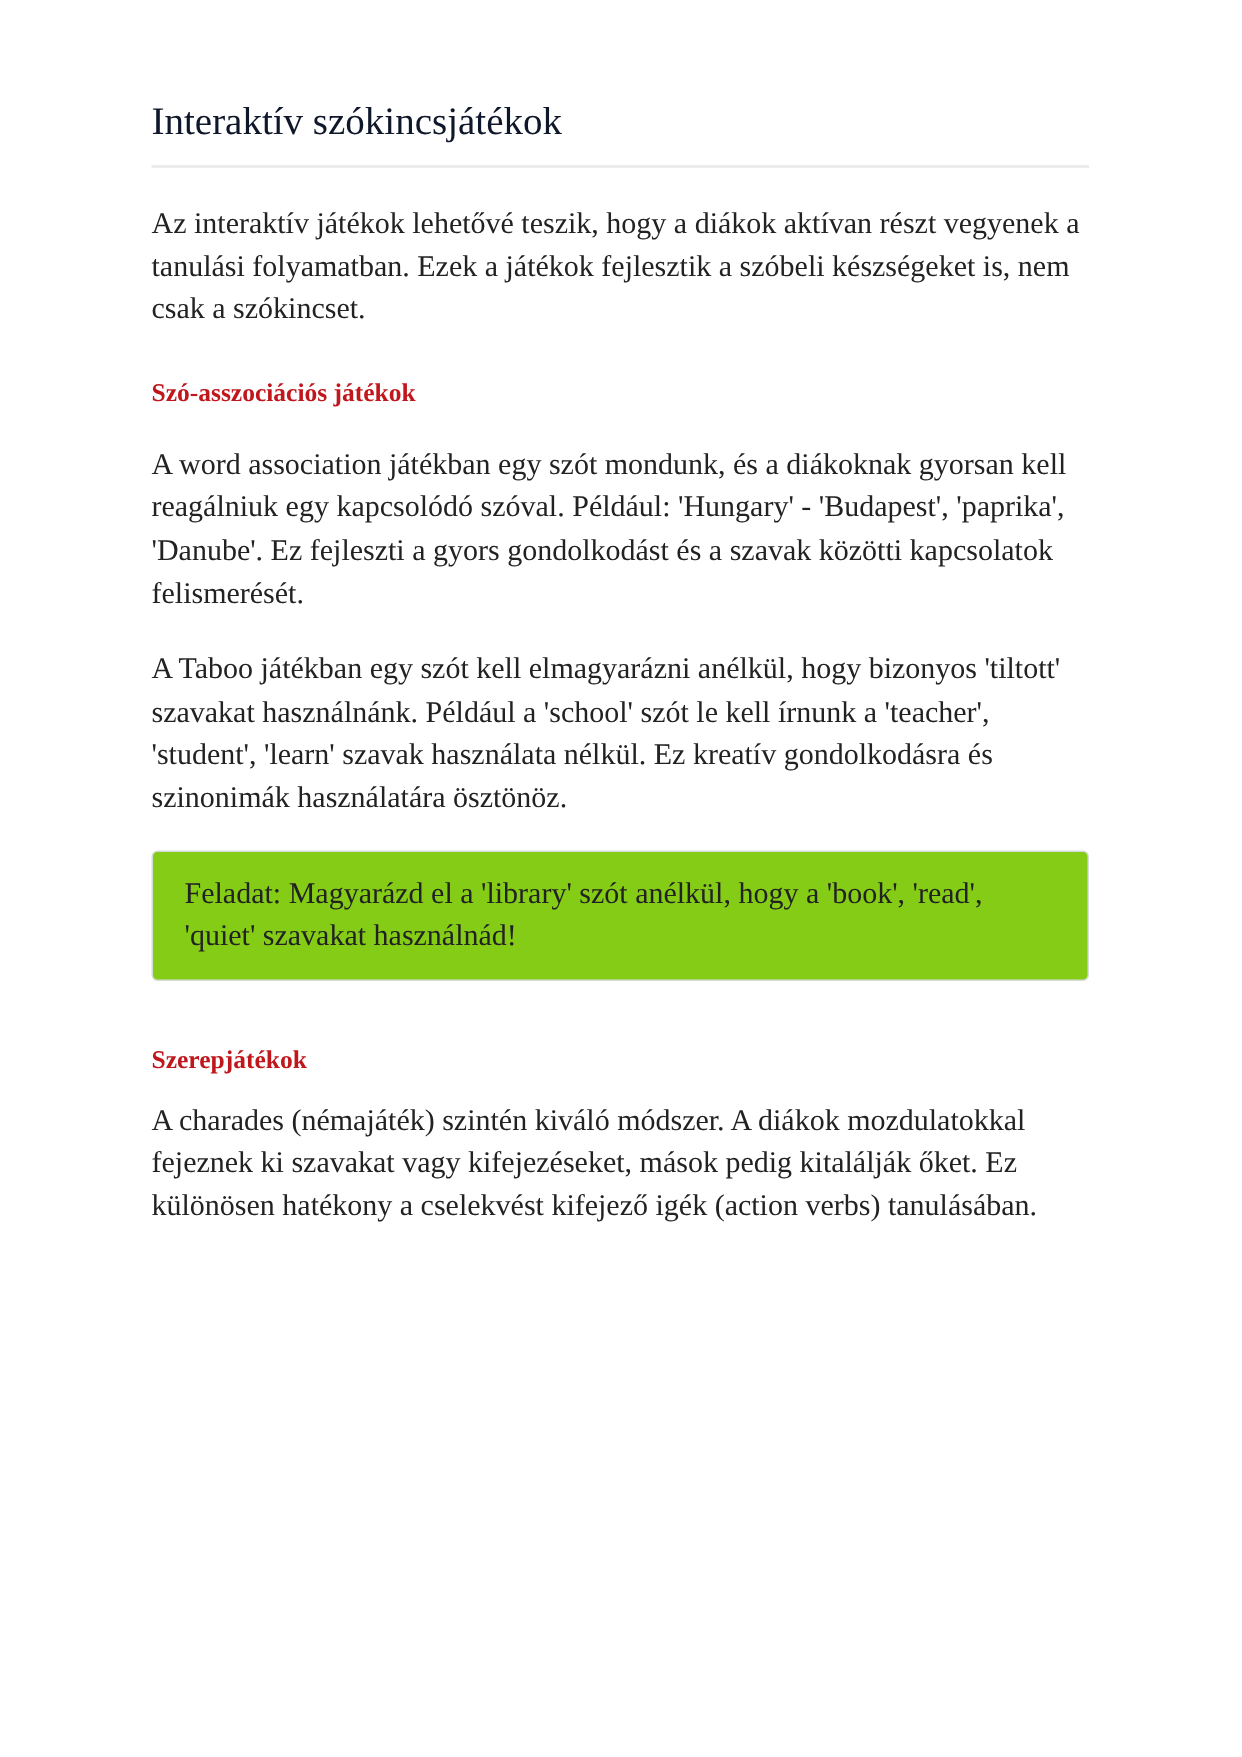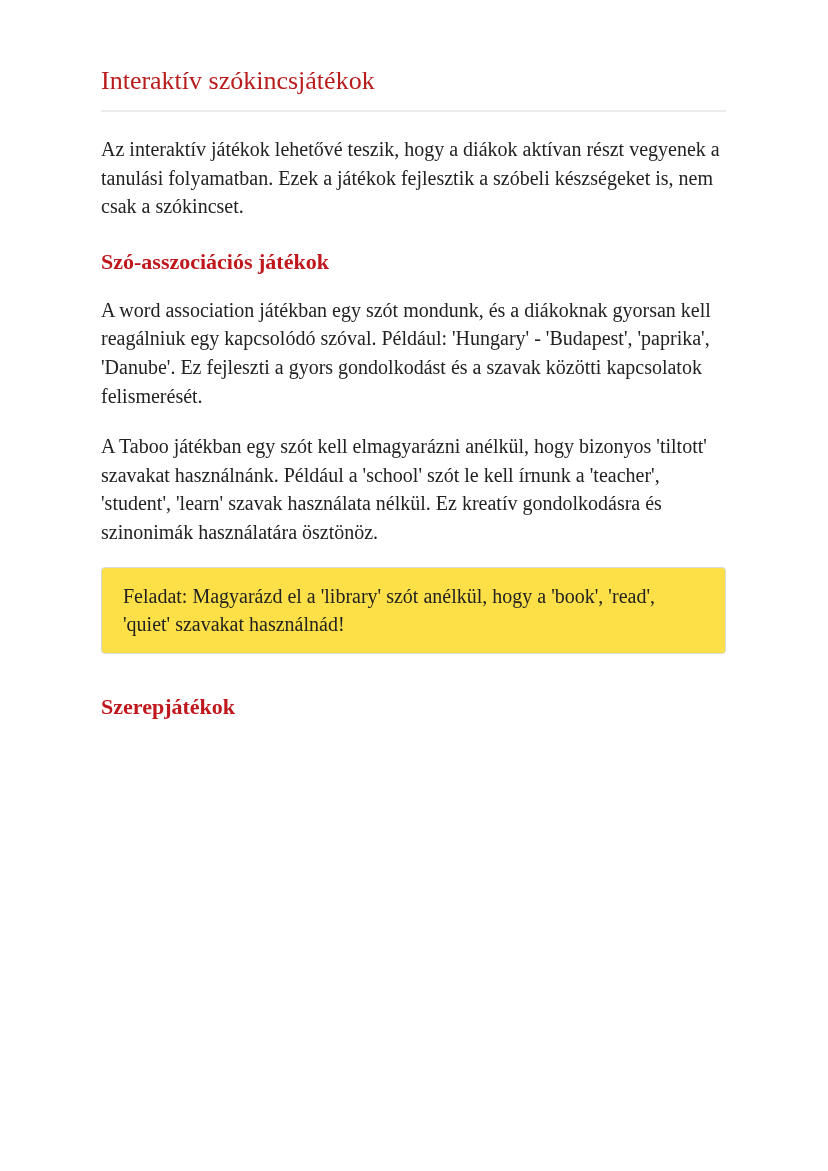"Interaktív szókincsjátékok" h1 { color: #b91c1c -> #0f172a }
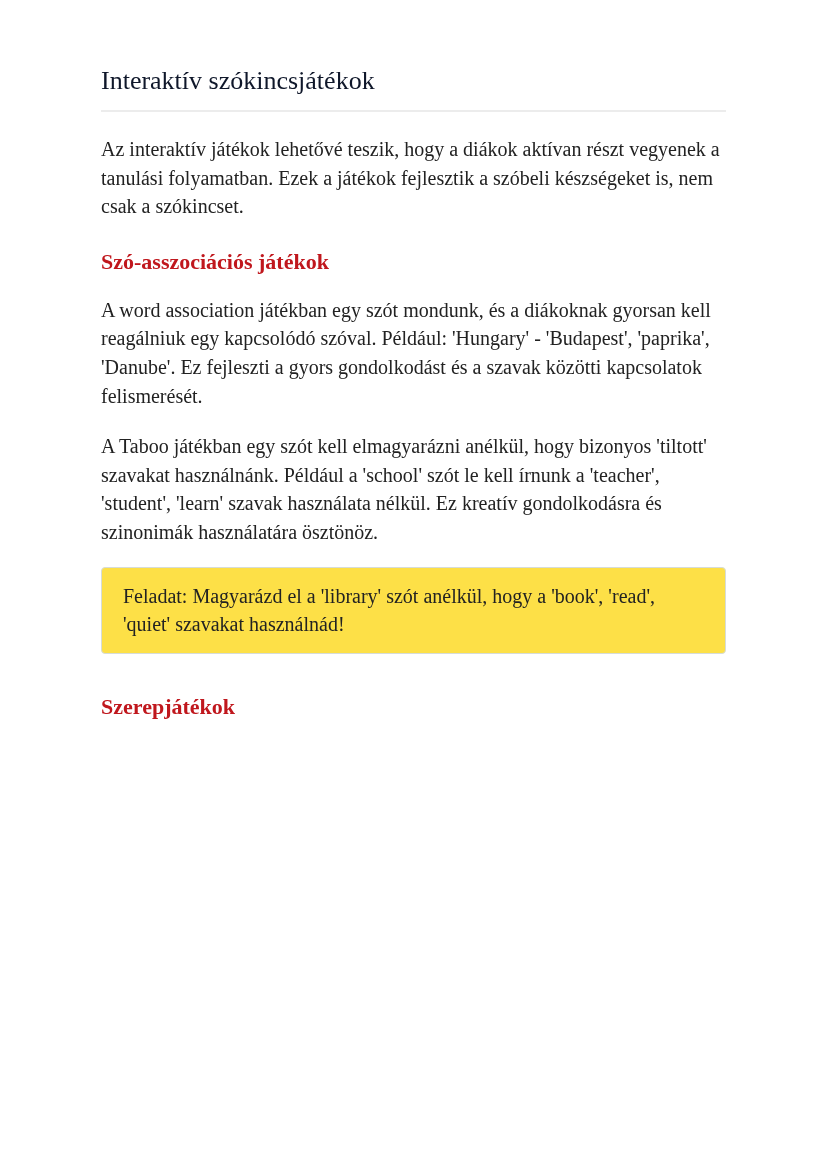"Szó-asszociációs játékok" h2 { font-size: 22px -> 17px }
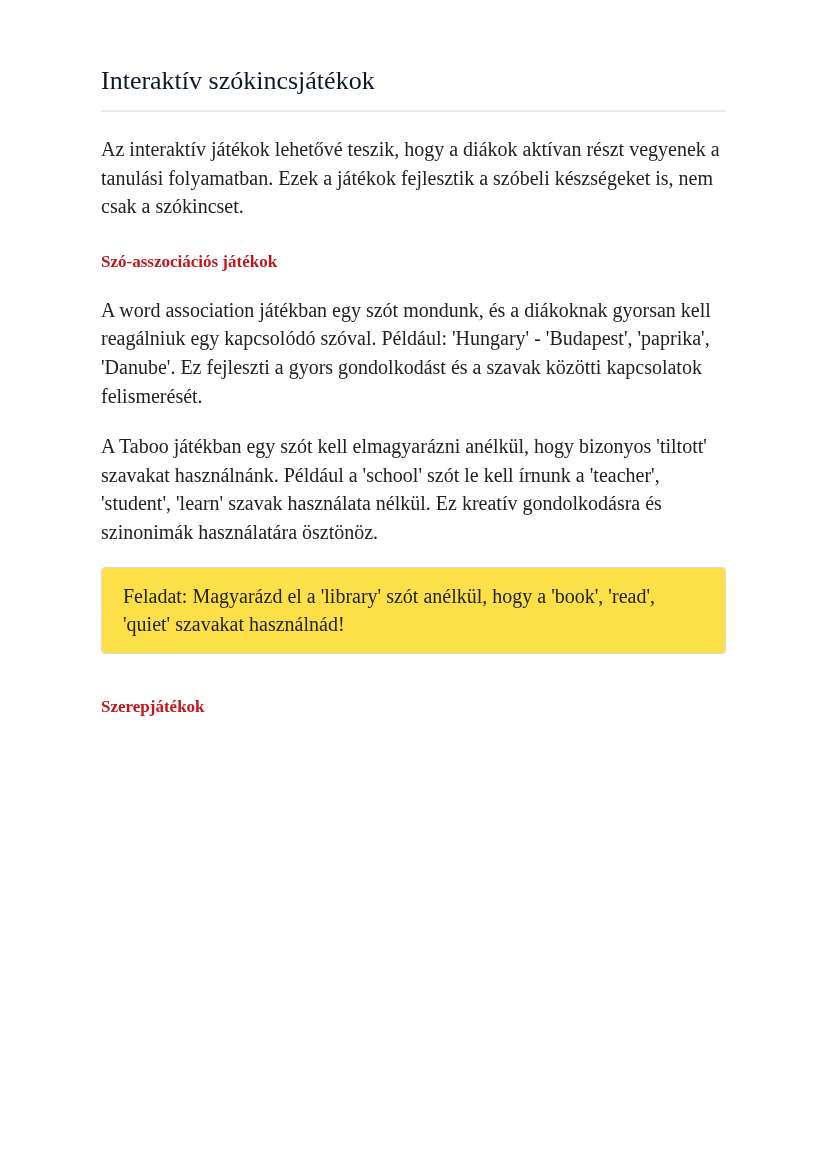"Feladat: Magyarázd el a 'library'" .callout { background: #fde047 -> #84cc16 }
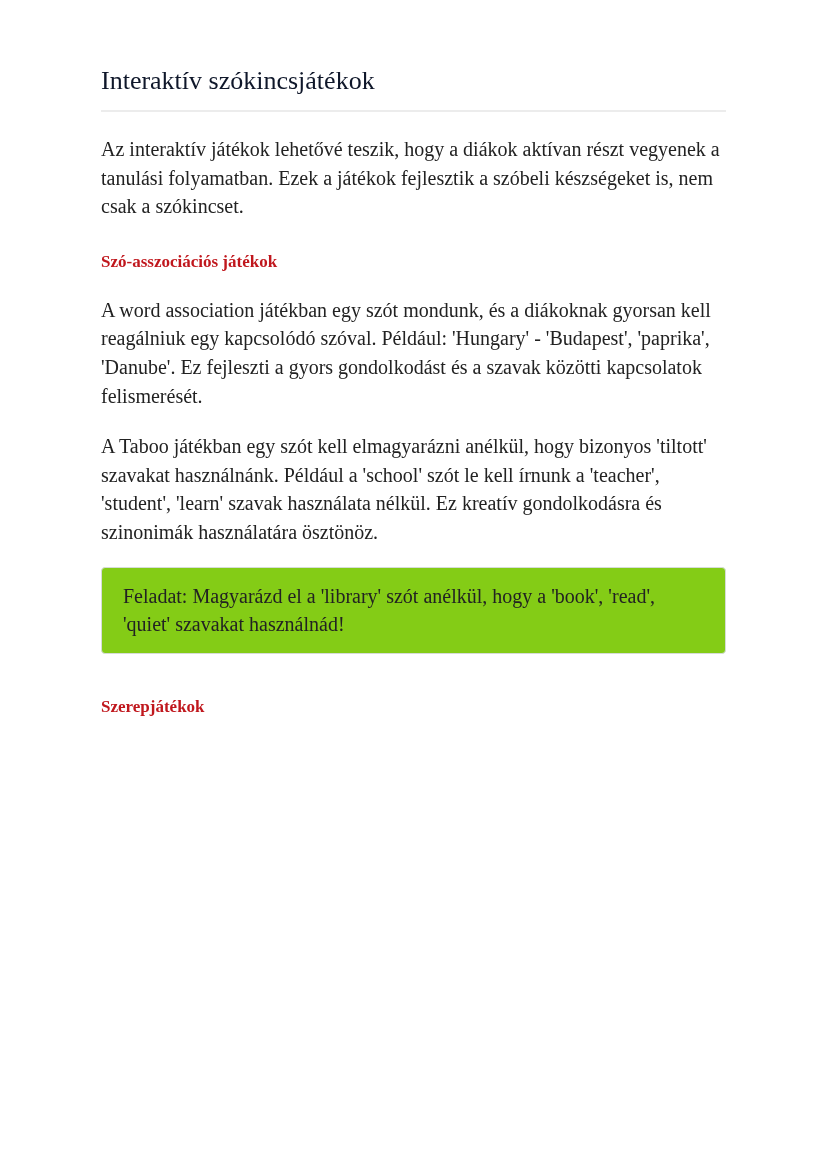"A charades (némajáték) szintén kiváló" p.p-charades { html: none -> <p>A charades (némajáték) szintén kiváló módszer. A diákok mozdulatokkal fejeznek ki szavakat vagy kifejezéseket, mások pedig kitalálják őket. Ez különösen hatékony a cselekvést kifejező igék (action verbs) tanulásában.</p> }
